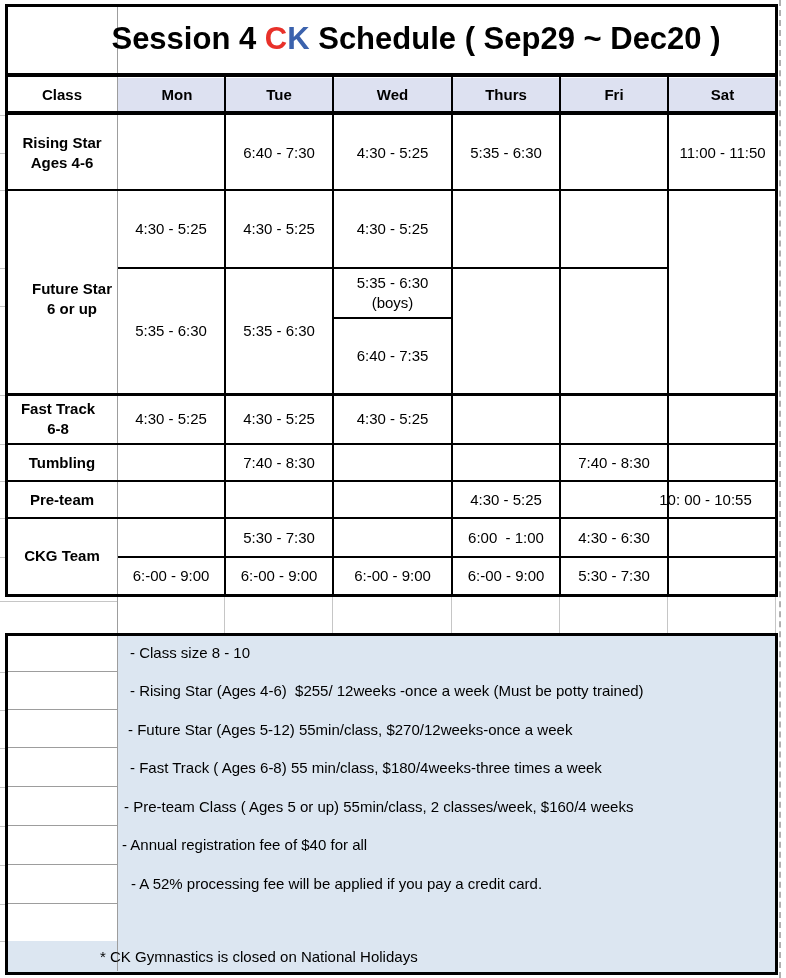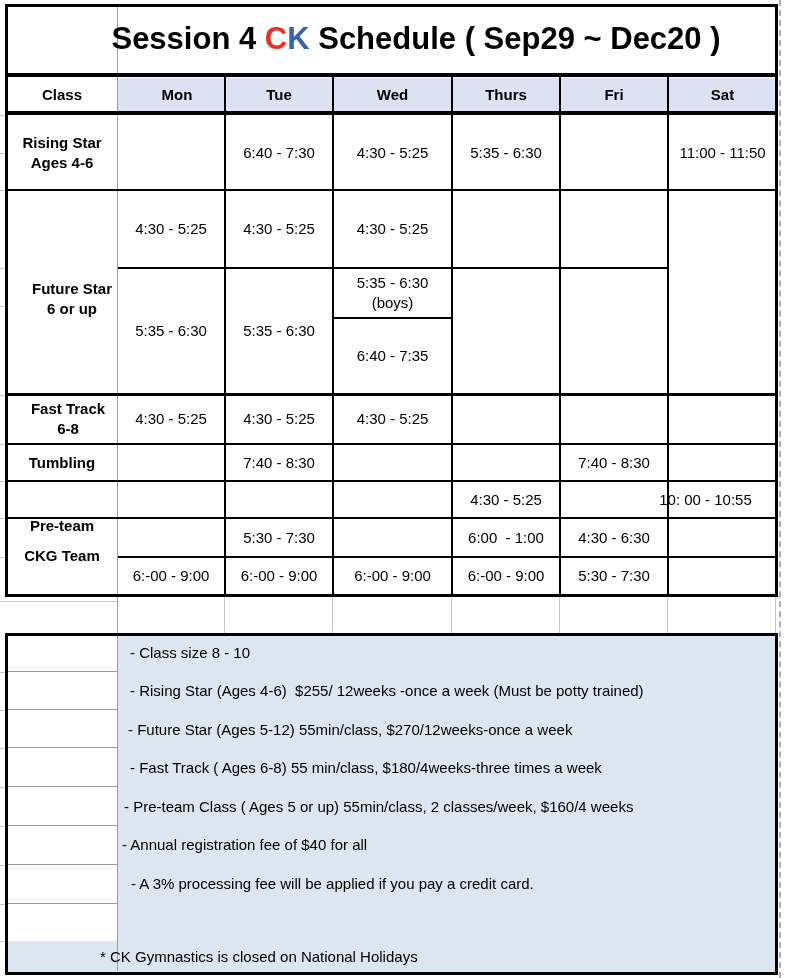"Fast Track" div.cell { padding-left: 10px -> none }
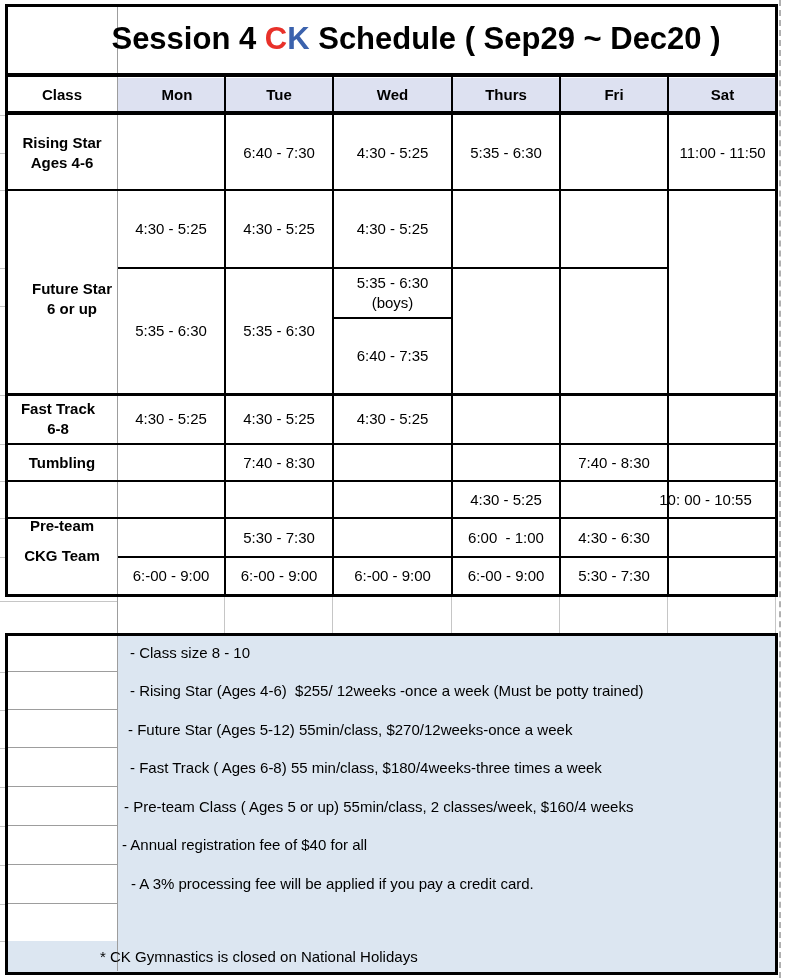"Pre-team" div.cell { margin-top: 26px -> none }
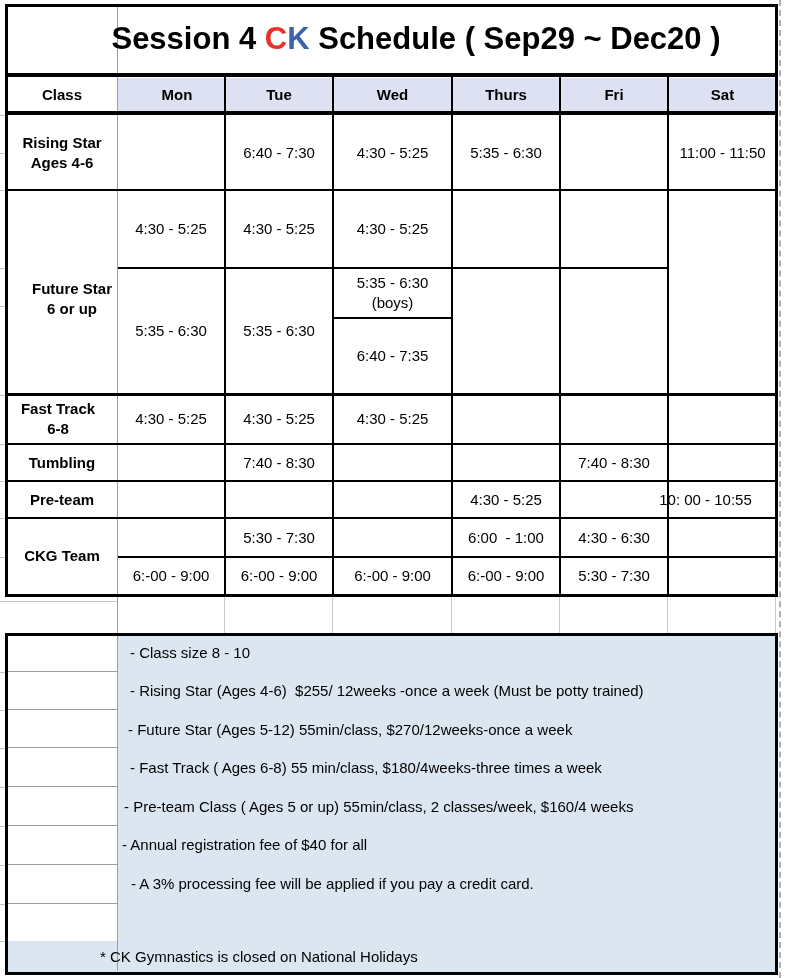"- A 3% processing fee" div.note { text: 3% -> 52% }
